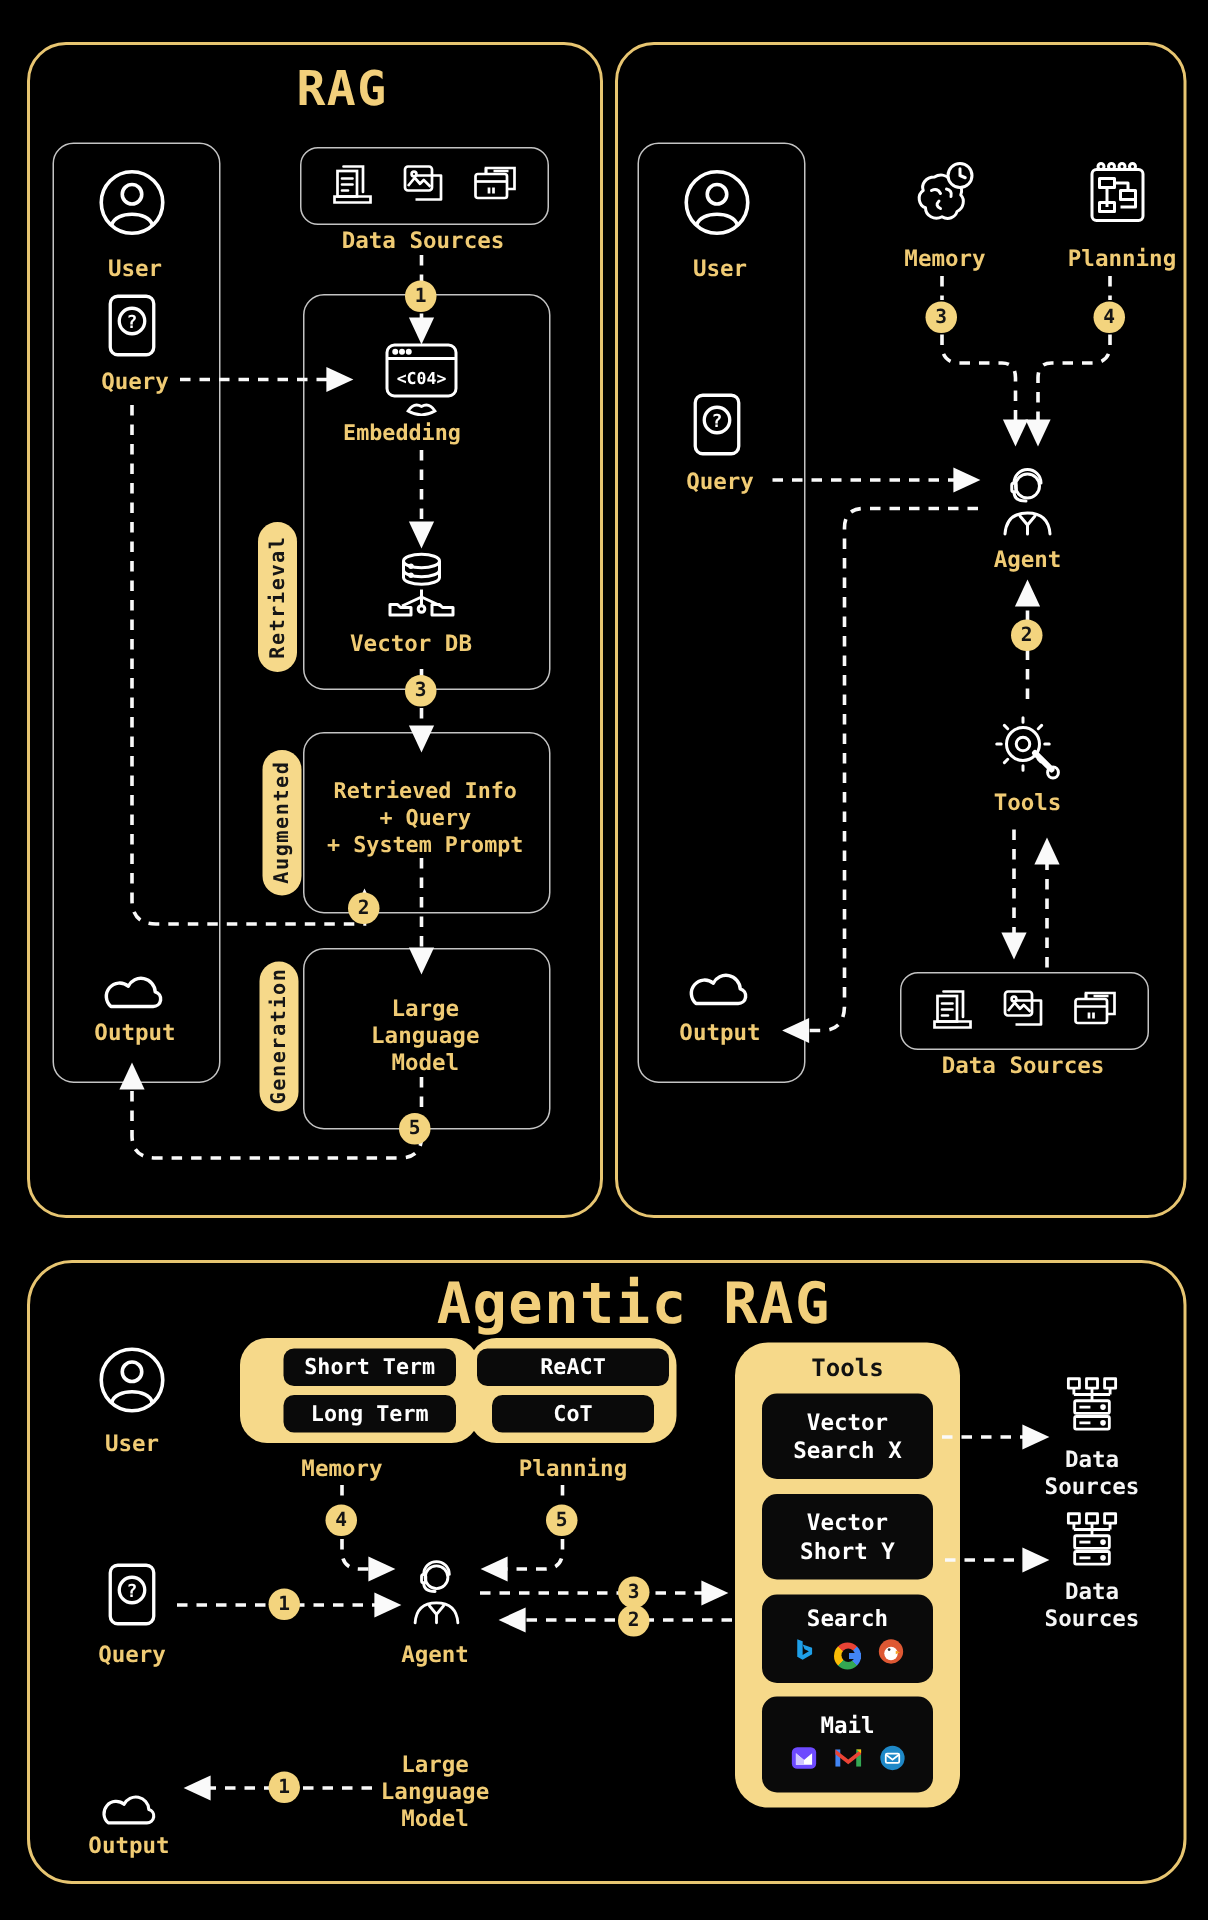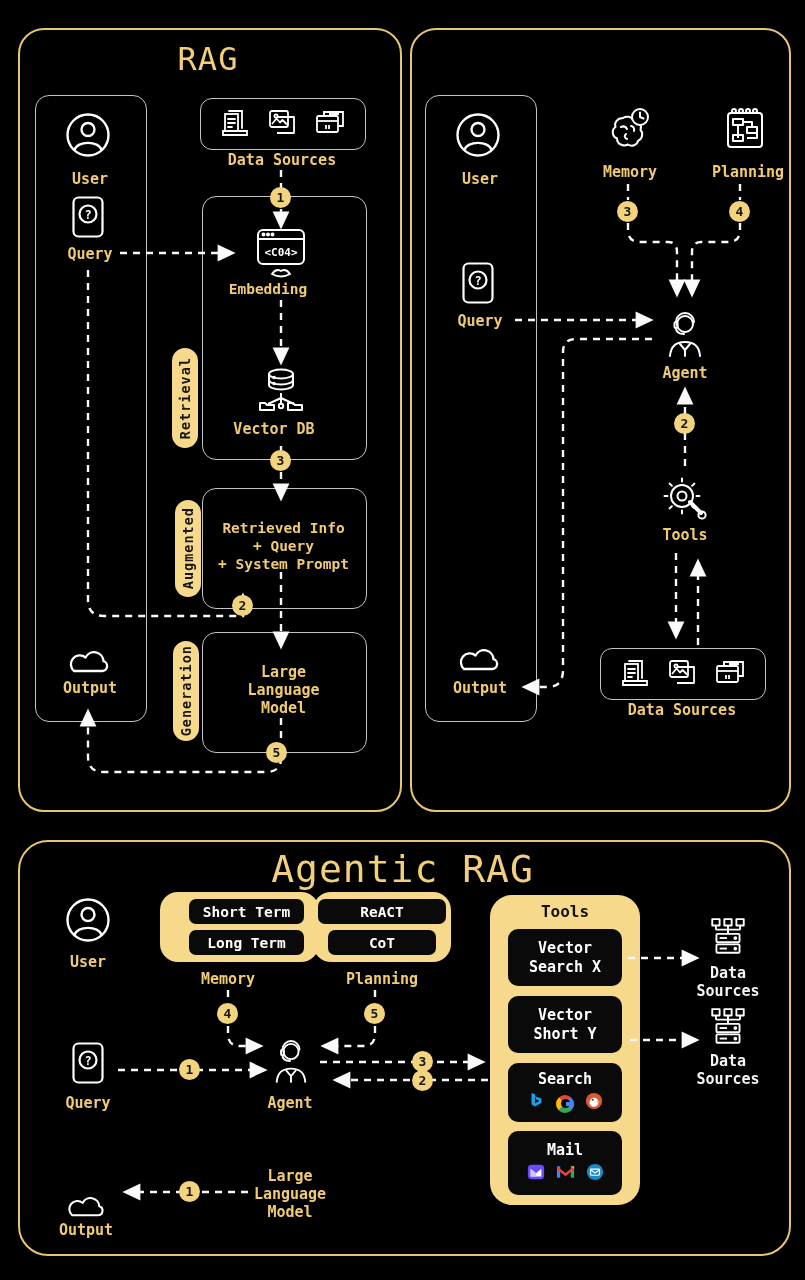"RAG" .ttl { font-weight: normal -> bold; margin-left: none -> 20px }
